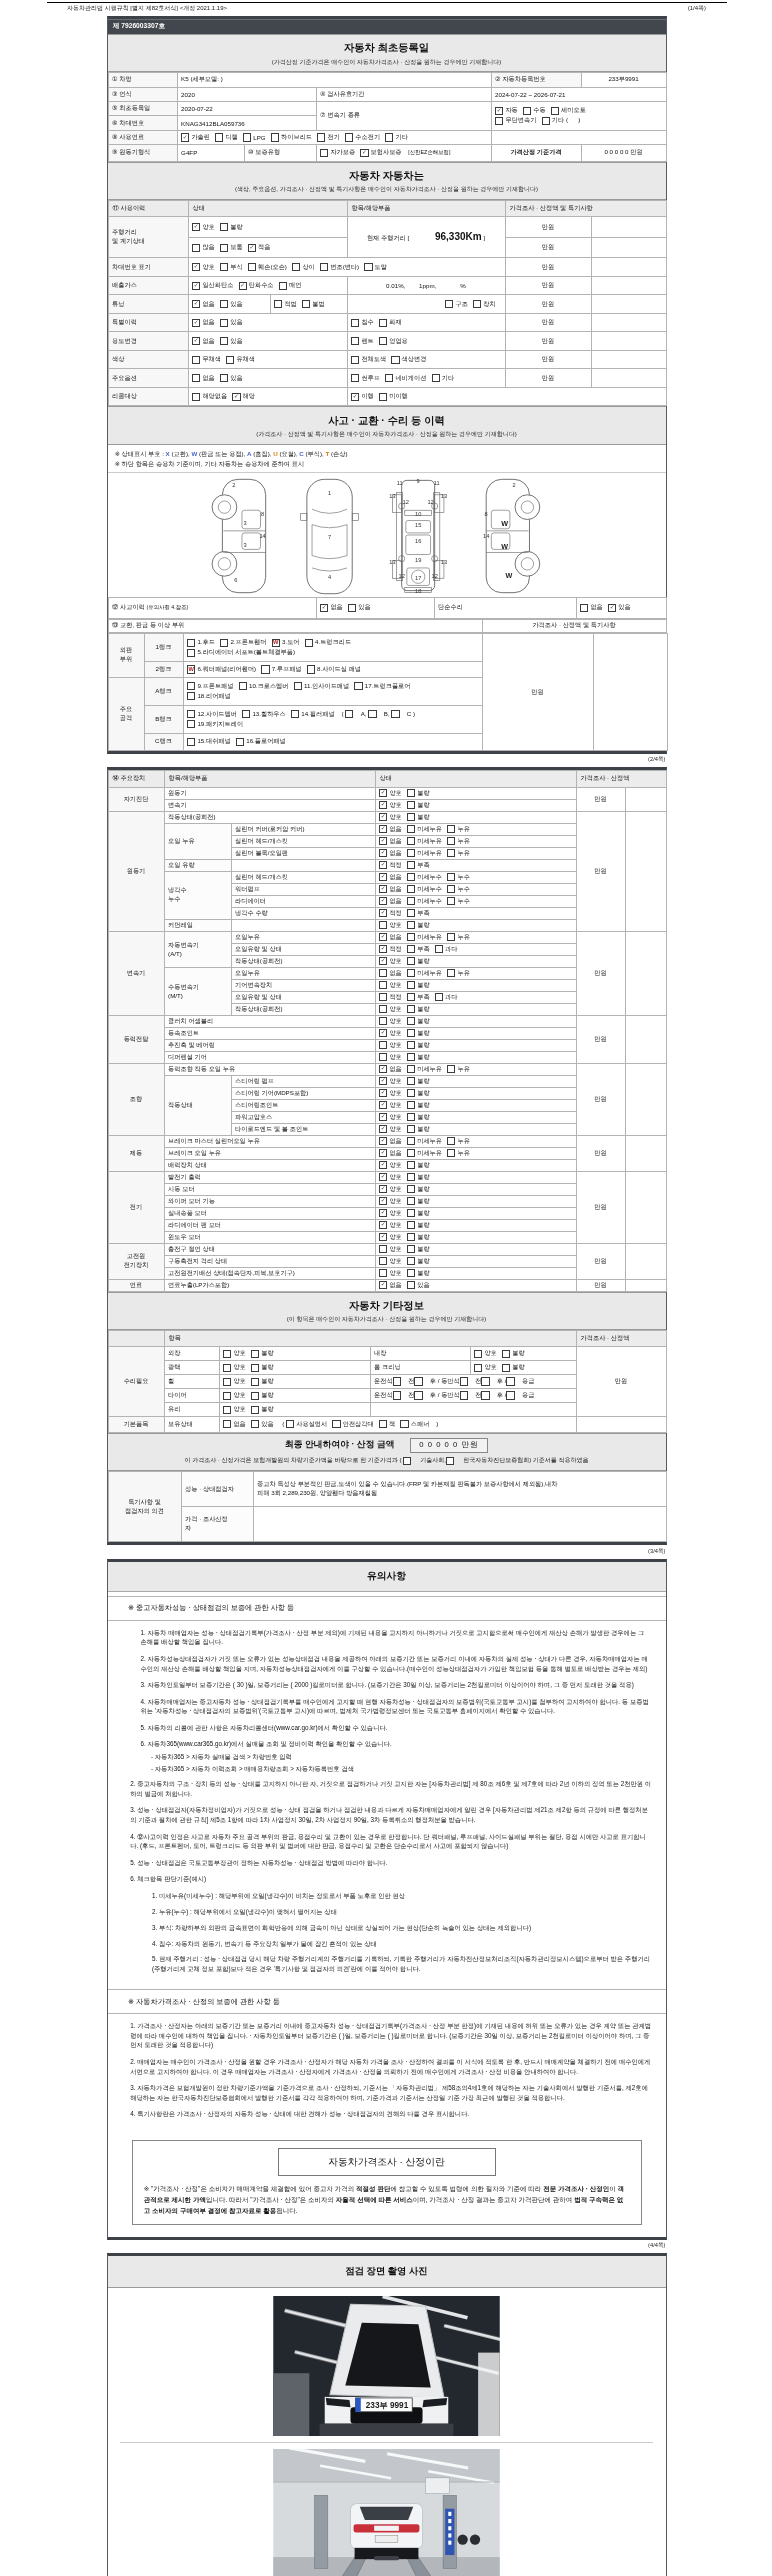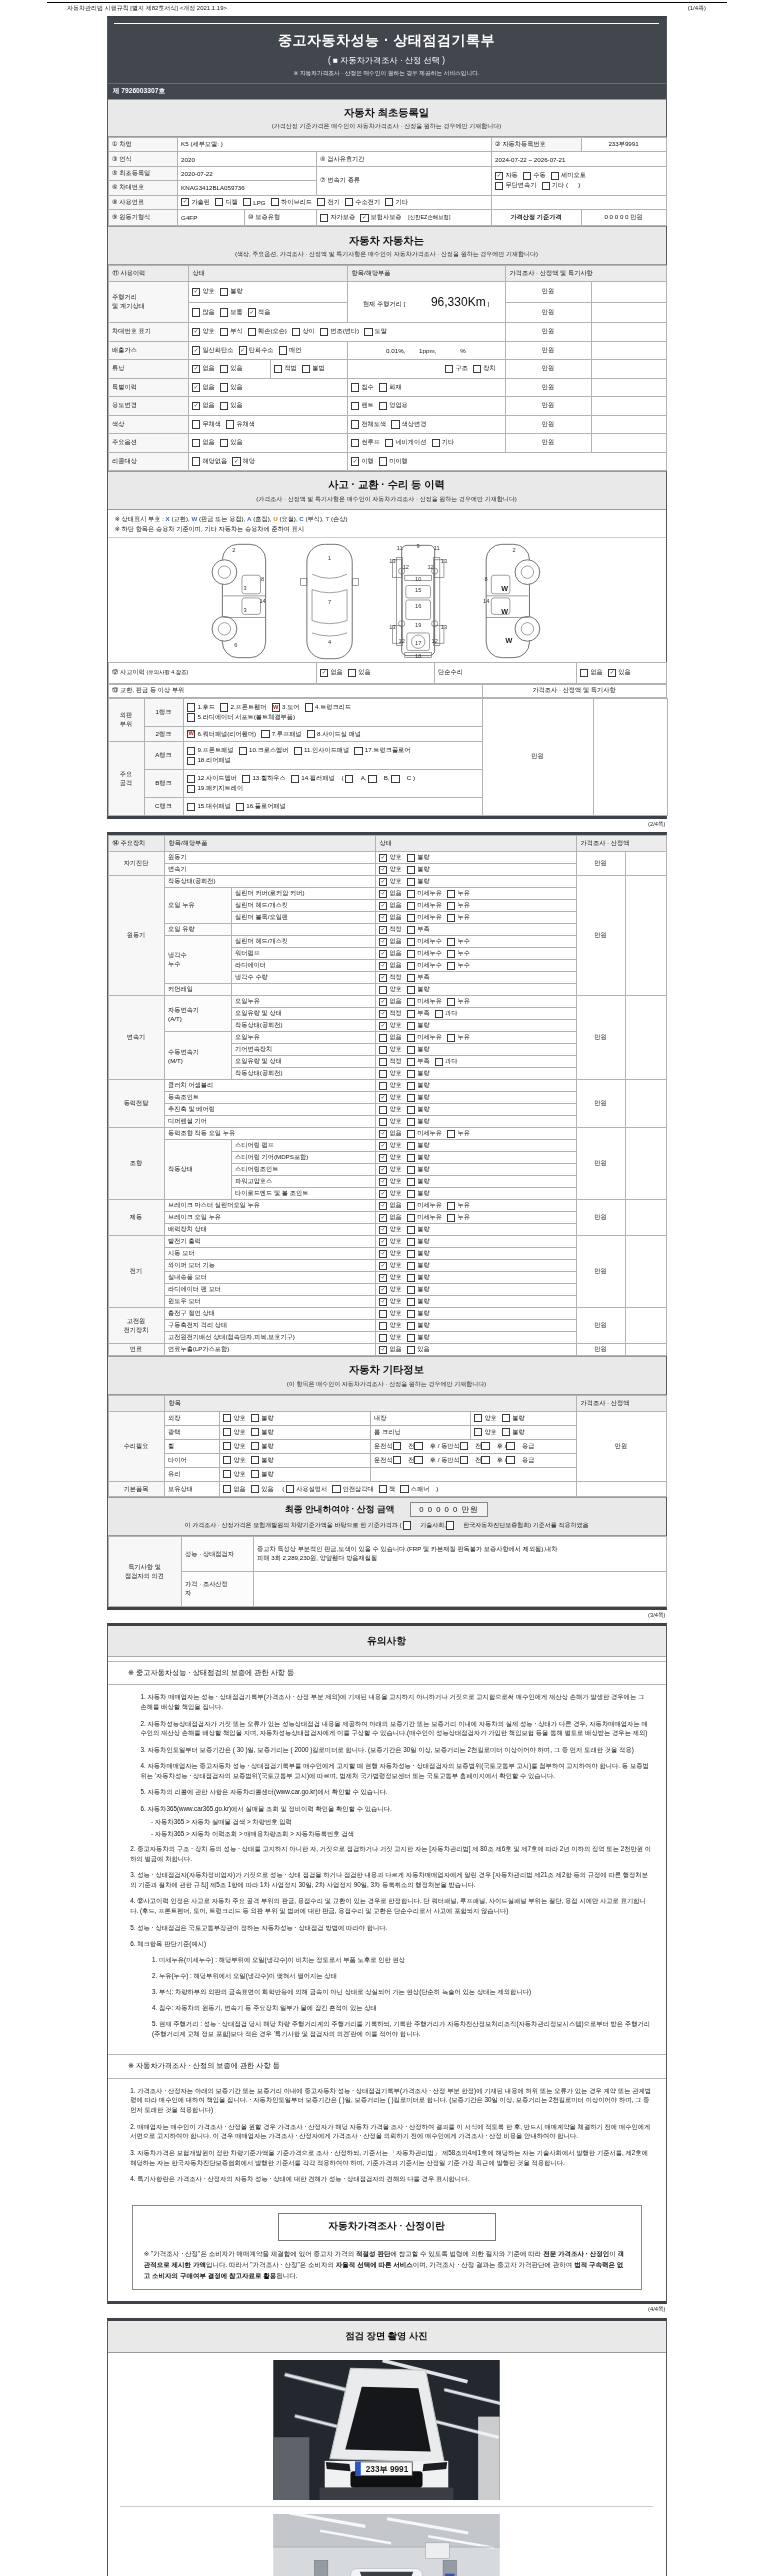"중고자동차성능 · 상태점검기록부" div.title-block { html: <div> <div></div> <h1>중고자동차성능 · 상태점검기록부</h1> <div>( ■ 자동차가격조사 · 산정 선택 )</div> <div>※ 자동차가격조사 · 산정은 매수인이 원하는 경우 제공하는 서비스입니다.</div> </div> -> none }
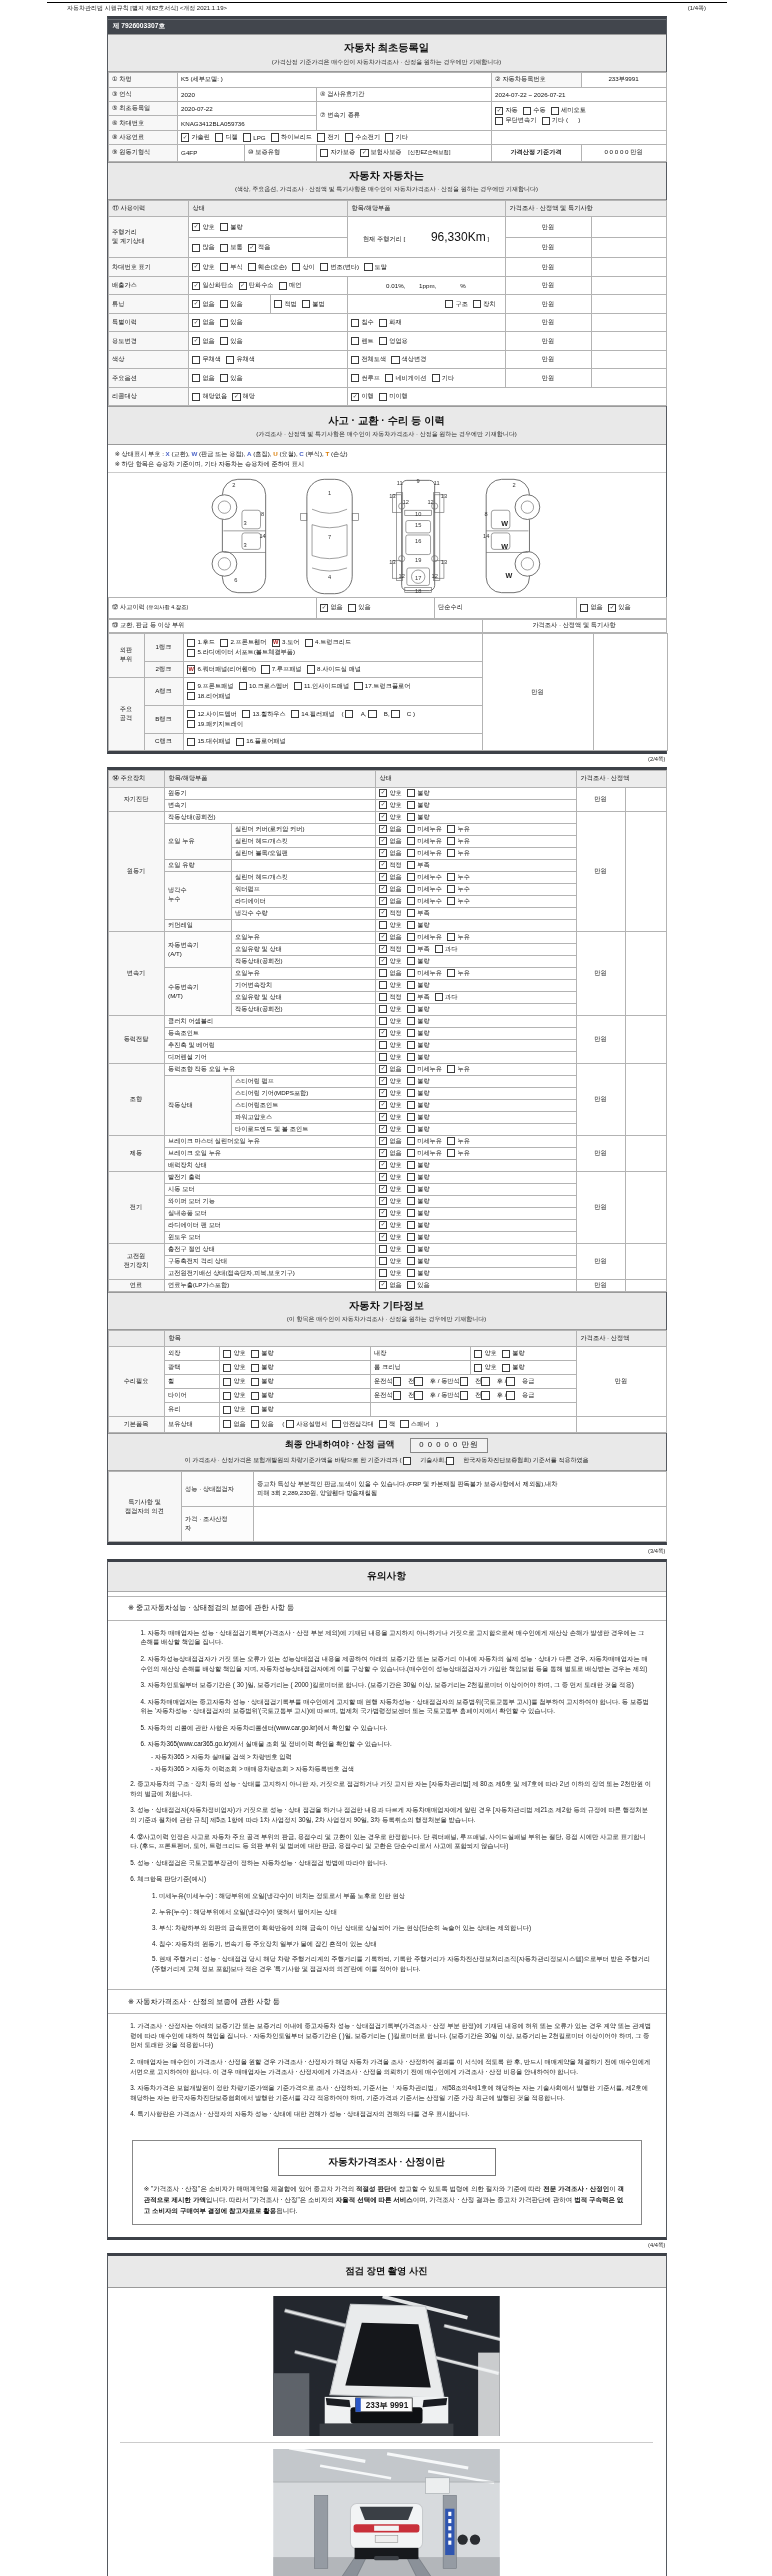"96,330Km" .big { font-size: 12px -> 10px; font-weight: normal -> bold }
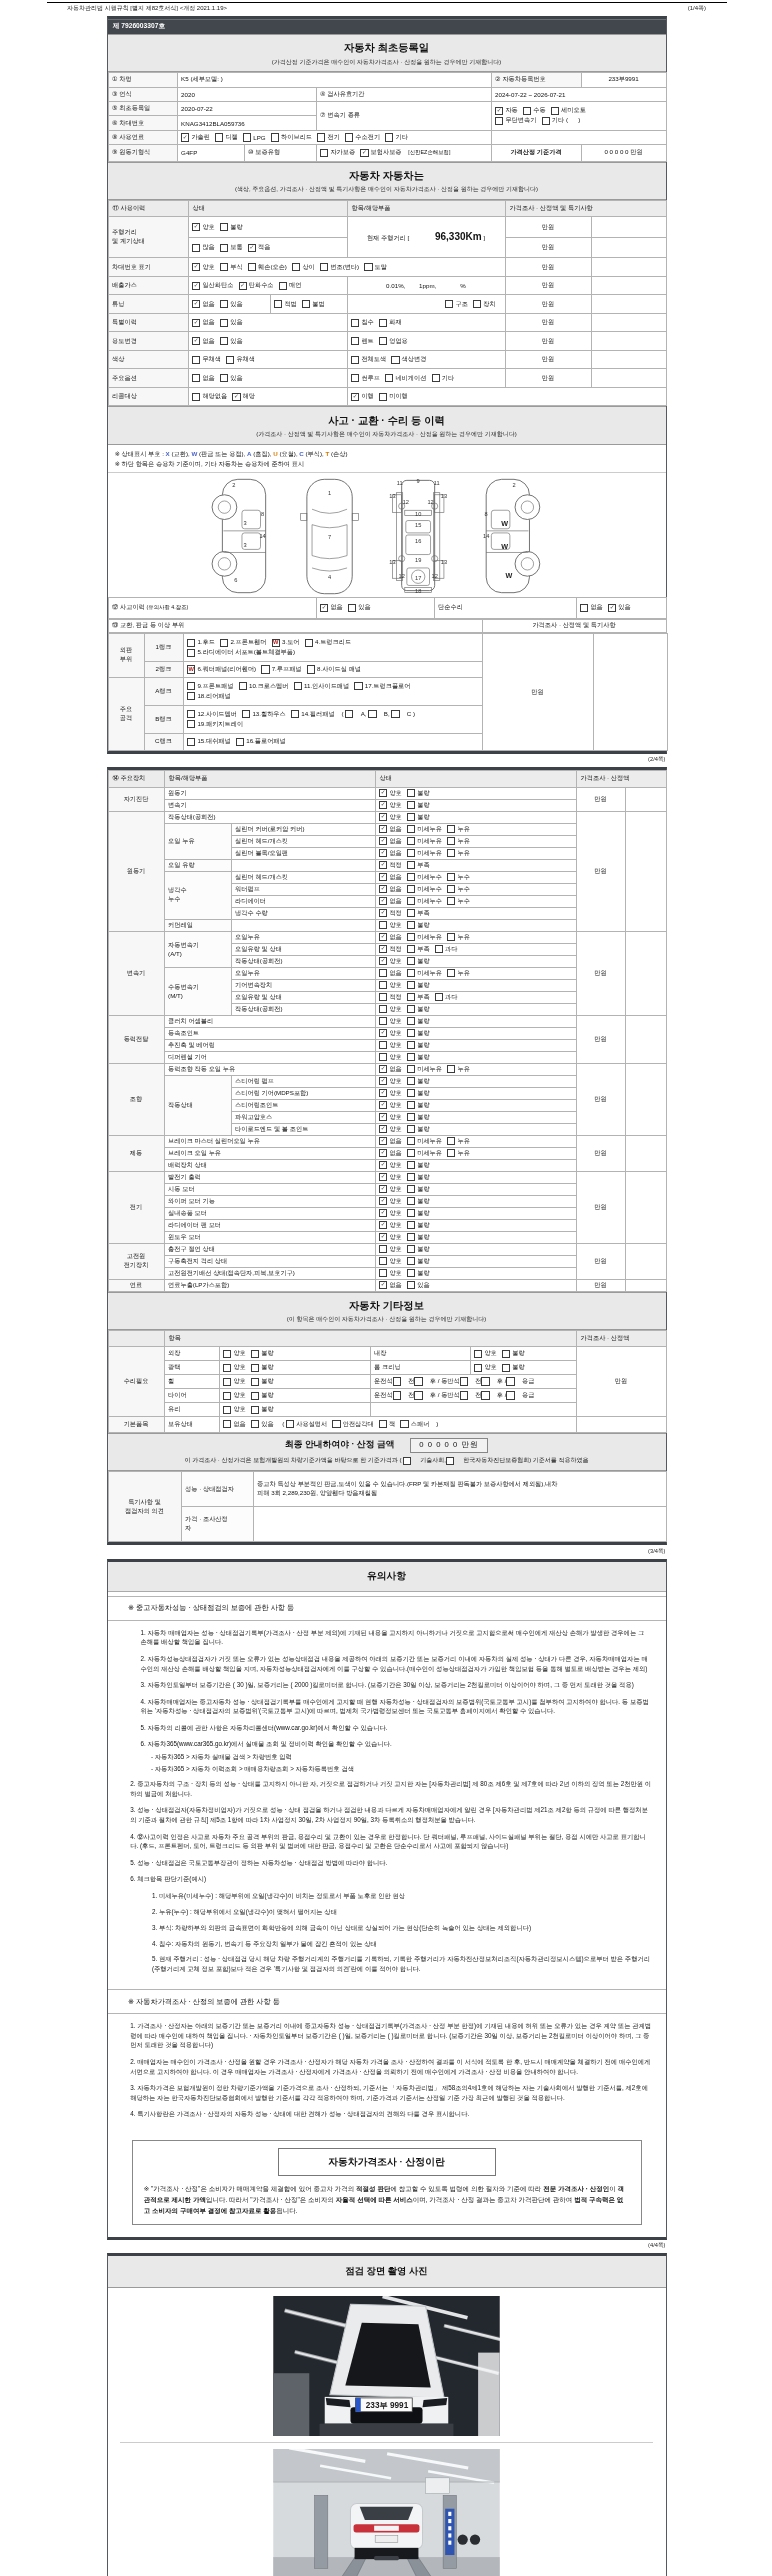"자동차가격조사 · 산정이란" .pi-title { font-weight: bold -> normal }
